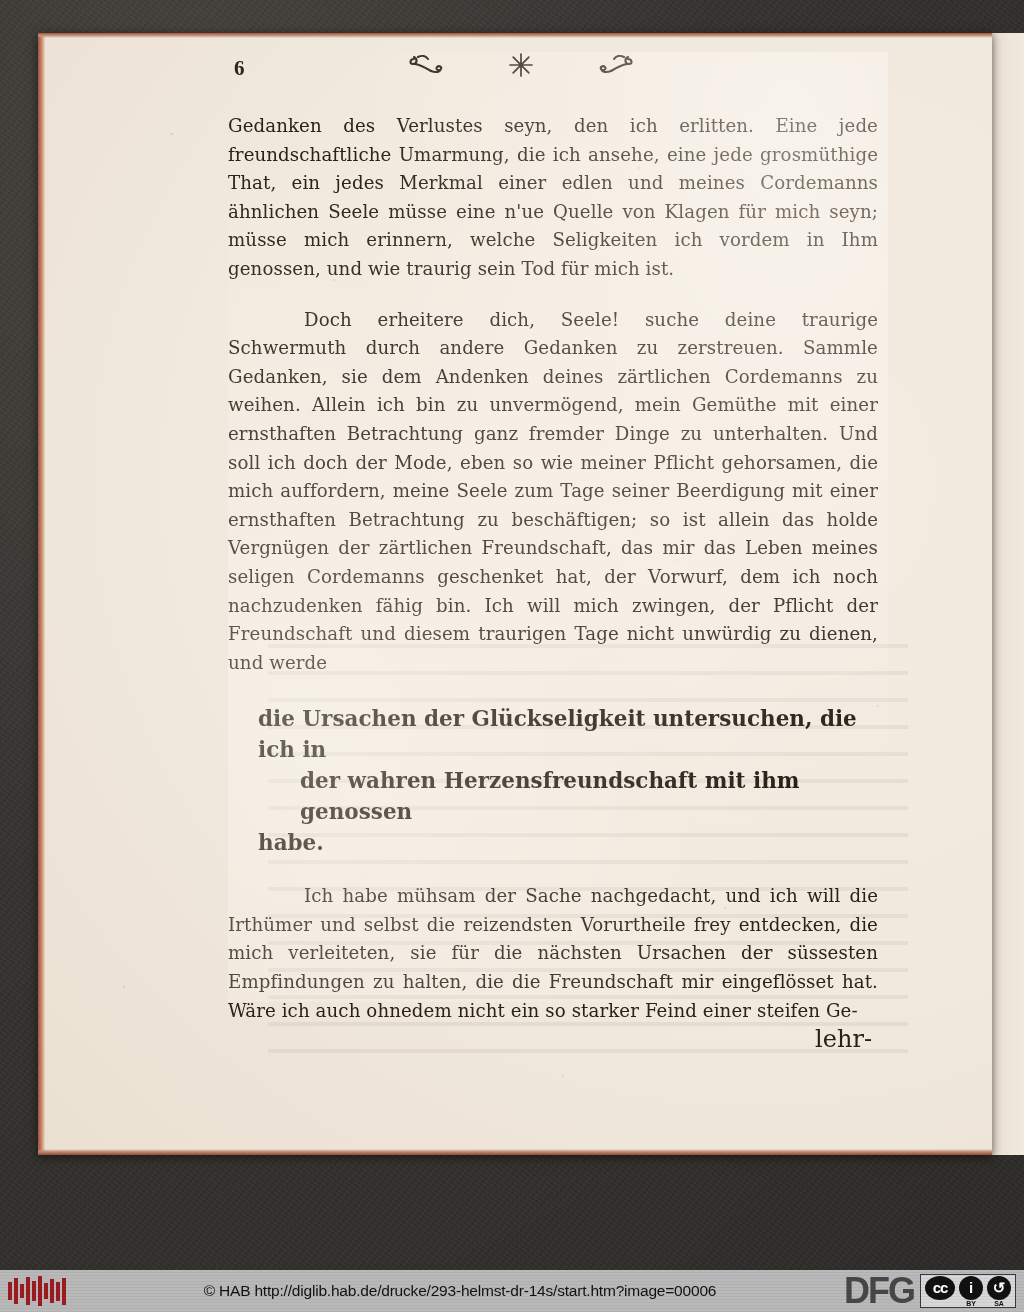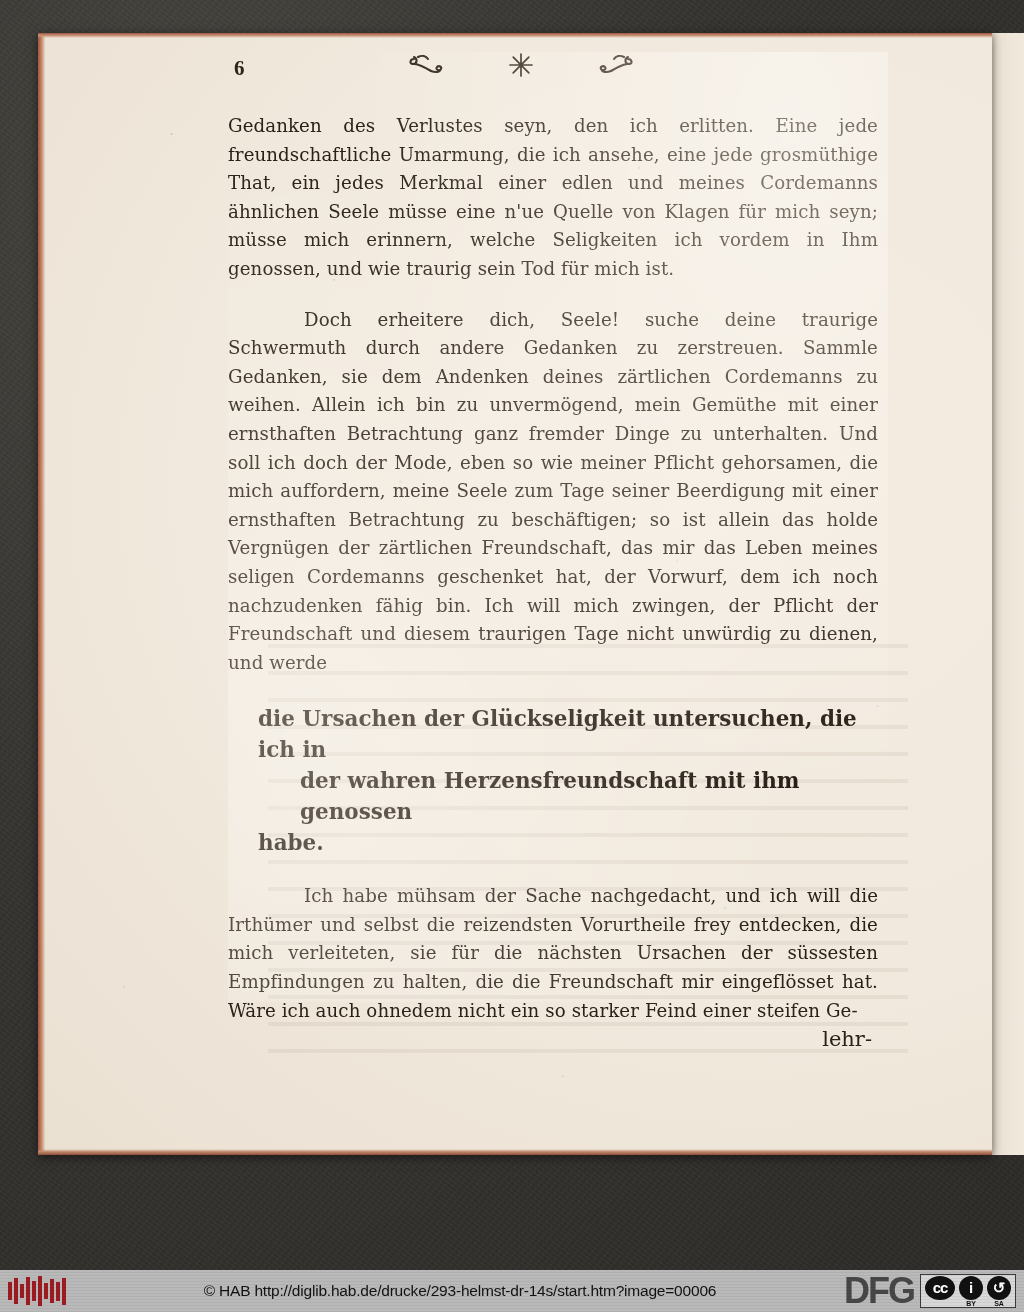"lehr-" .catchword { font-size: 21px -> 24px }
